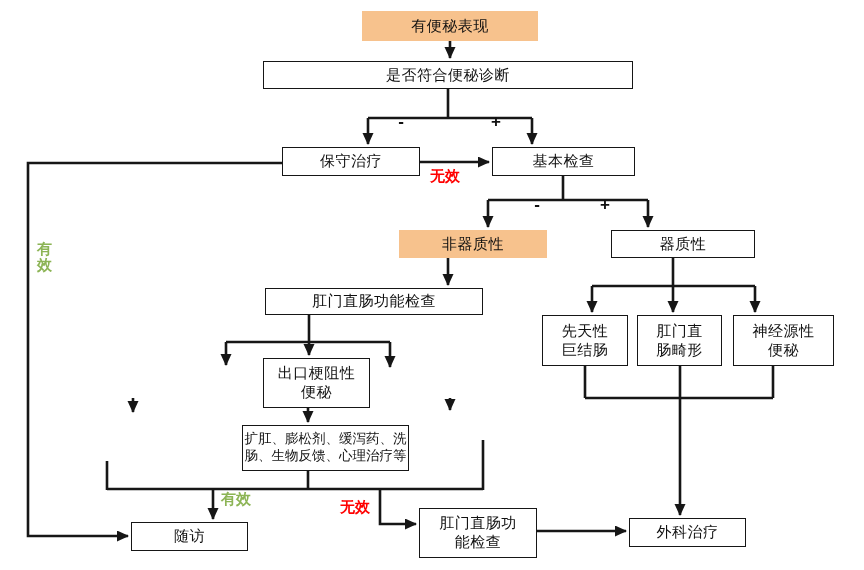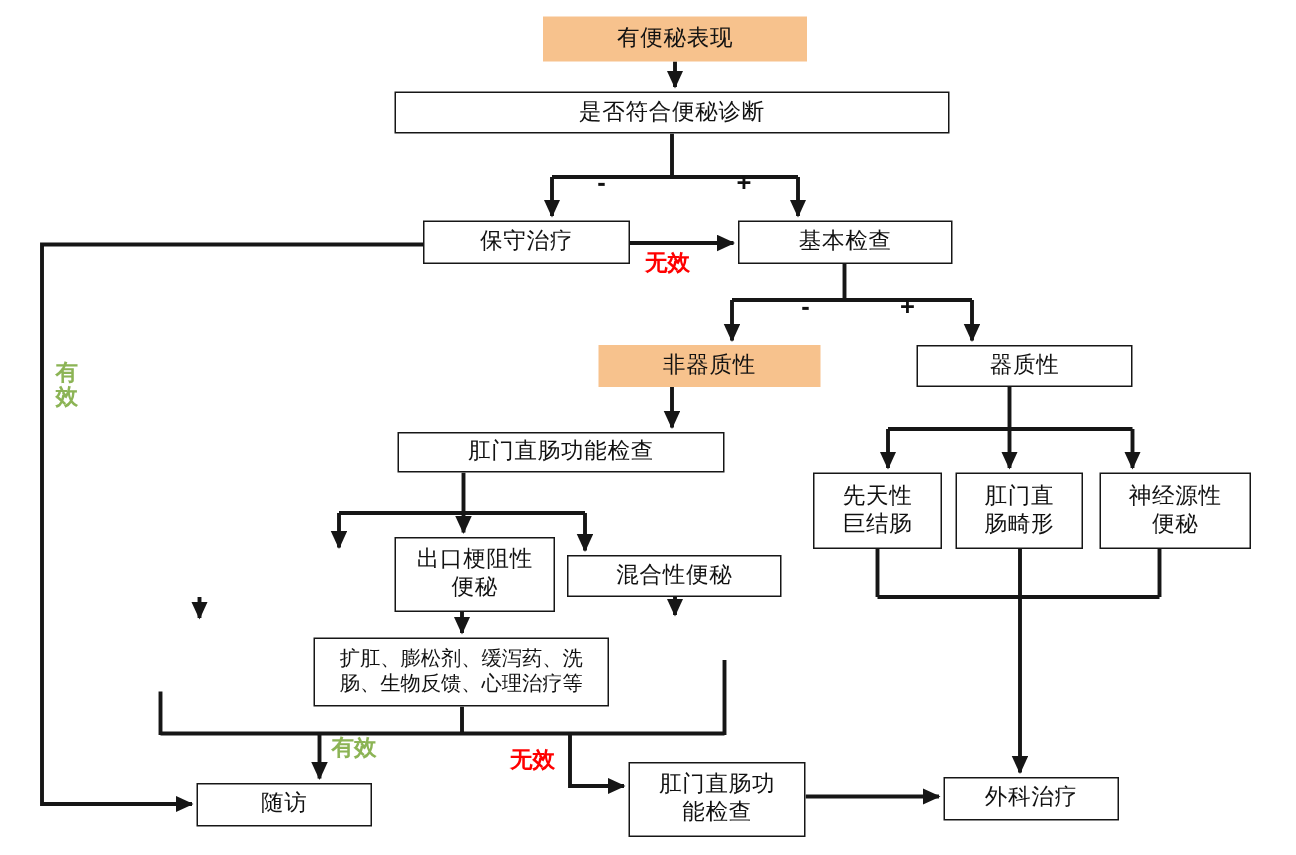"混合性便秘" div.node { html: <div>混合性便秘</div> -> none }
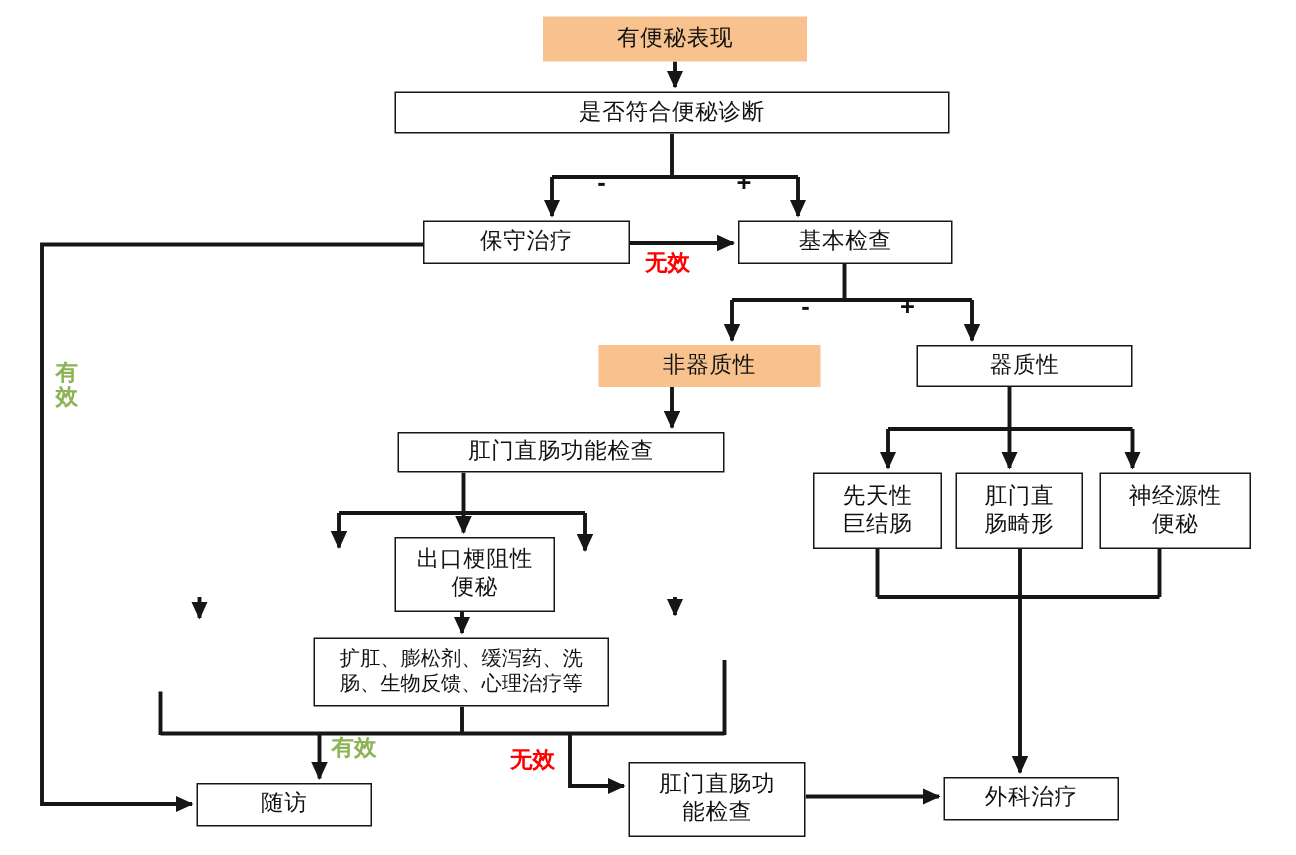"扩肛、膨松剂、缓泻药、洗" div.node { left: 209px -> 242px; width: 197px -> 167px }
